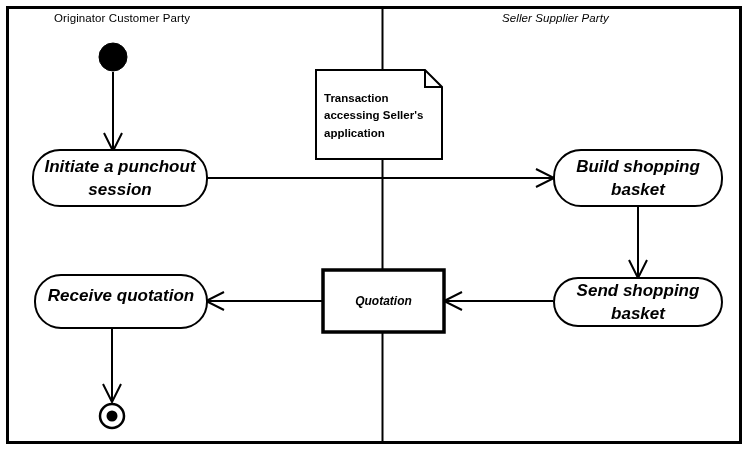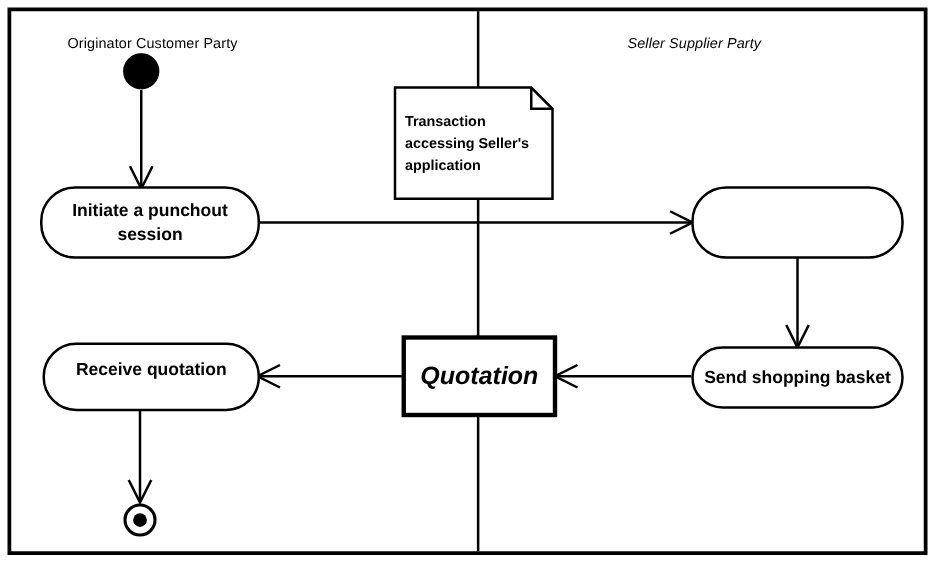"Originator Customer Party" .lane-label { margin-top: 17px -> none }
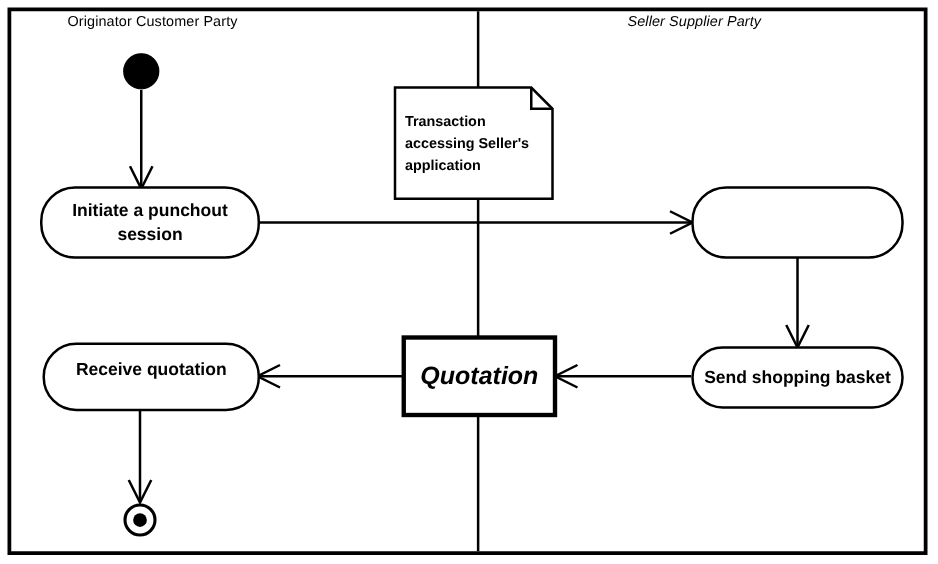"Initiate a punchout session" .activity-label { font-size: 14px -> 17px; font-style: none -> italic }
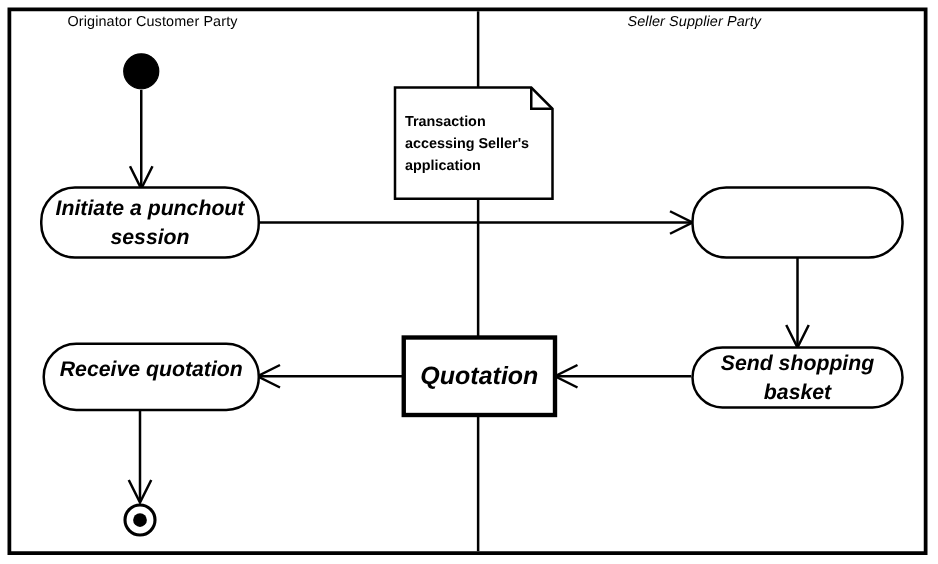"Build shopping basket" div.activity-label { html: none -> <div>Build shopping basket</div> }
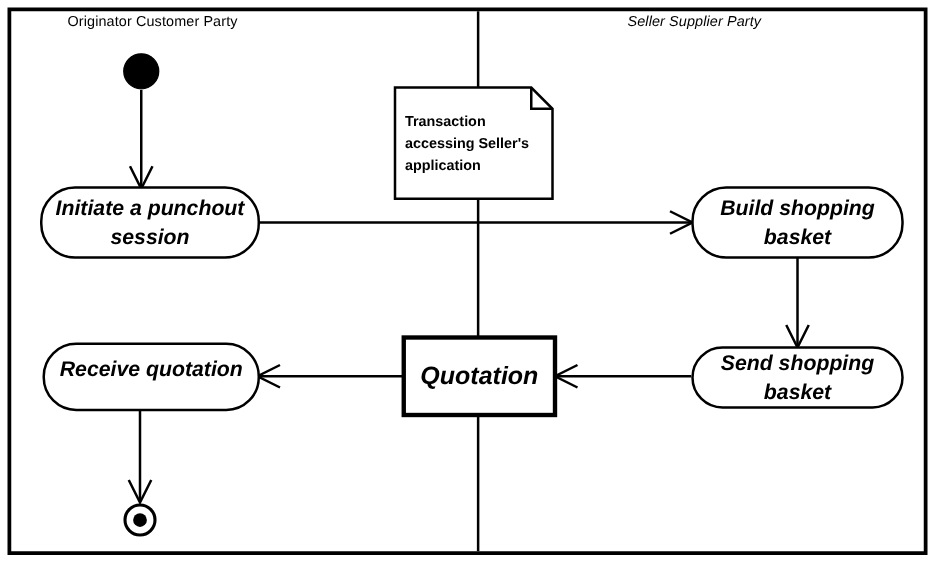"Quotation" .object-label { font-size: 20px -> 12px }
